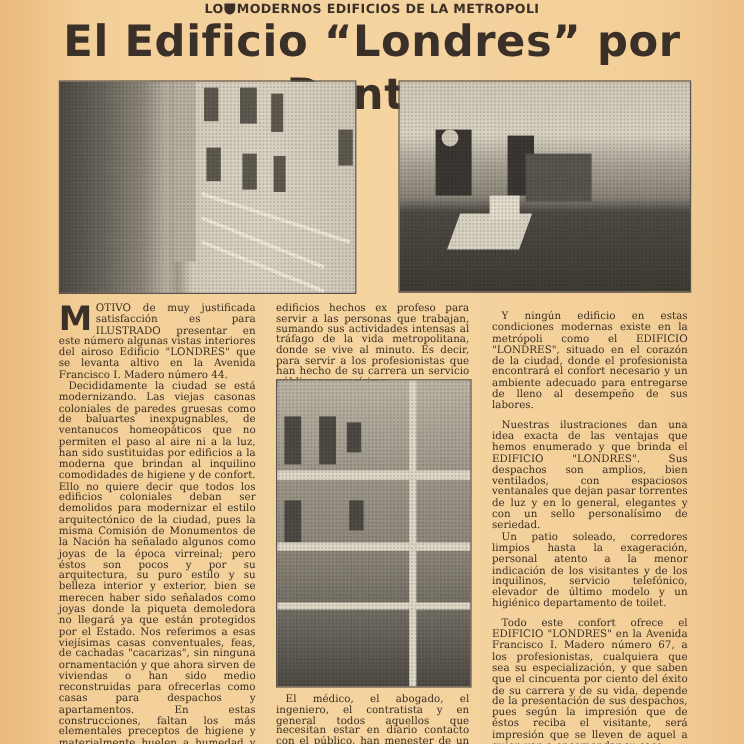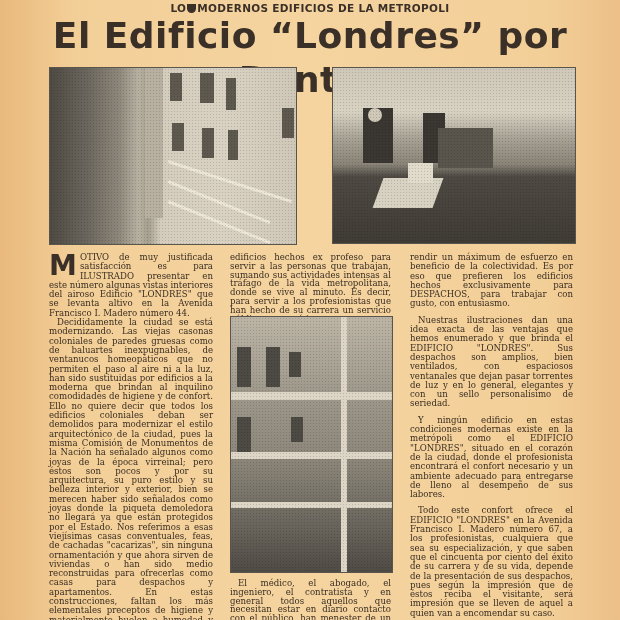"rendir un máximum de esfuerzo" p { html: <p>rendir un máximum de esfuerzo en beneficio de la colectividad. Es por eso que prefieren los edificios hechos exclusivamente para DESPACHOS, para trabajar con gusto, con entusiasmo.</p> -> none }
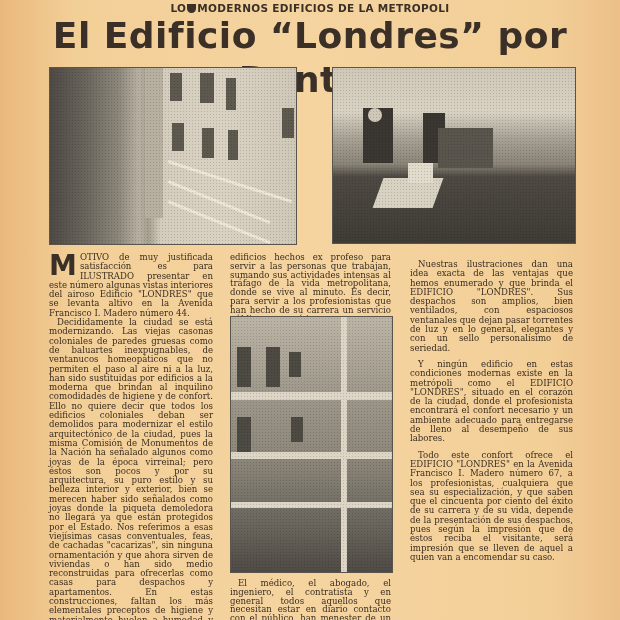"Nuestras ilustraciones dan una idea" p.gap { order: before "Y ningún edificio en estas" -> after "Y ningún edificio en estas" }
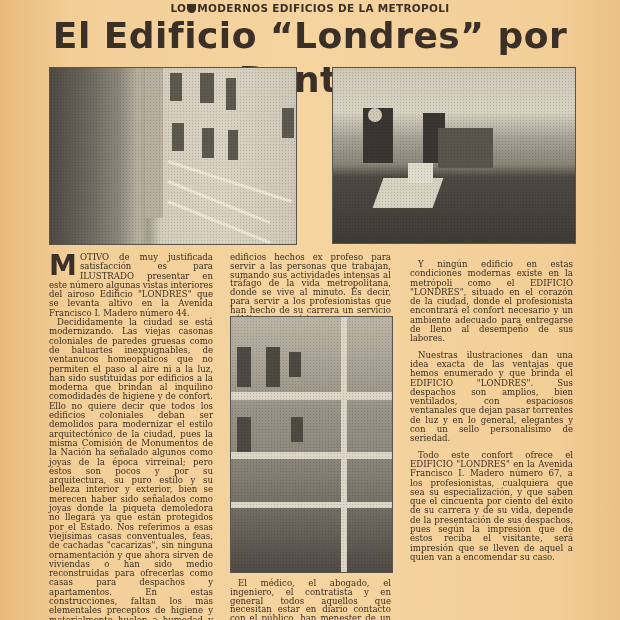"Un patio soleado, corredores limpios" p { html: none -> <p>Un patio soleado, corredores limpios hasta la exageración, personal atento a la menor indicación de los visitantes y de los inquilinos, servicio telefónico, elevador de último modelo y un higiénico departamento de toilet.</p> }
